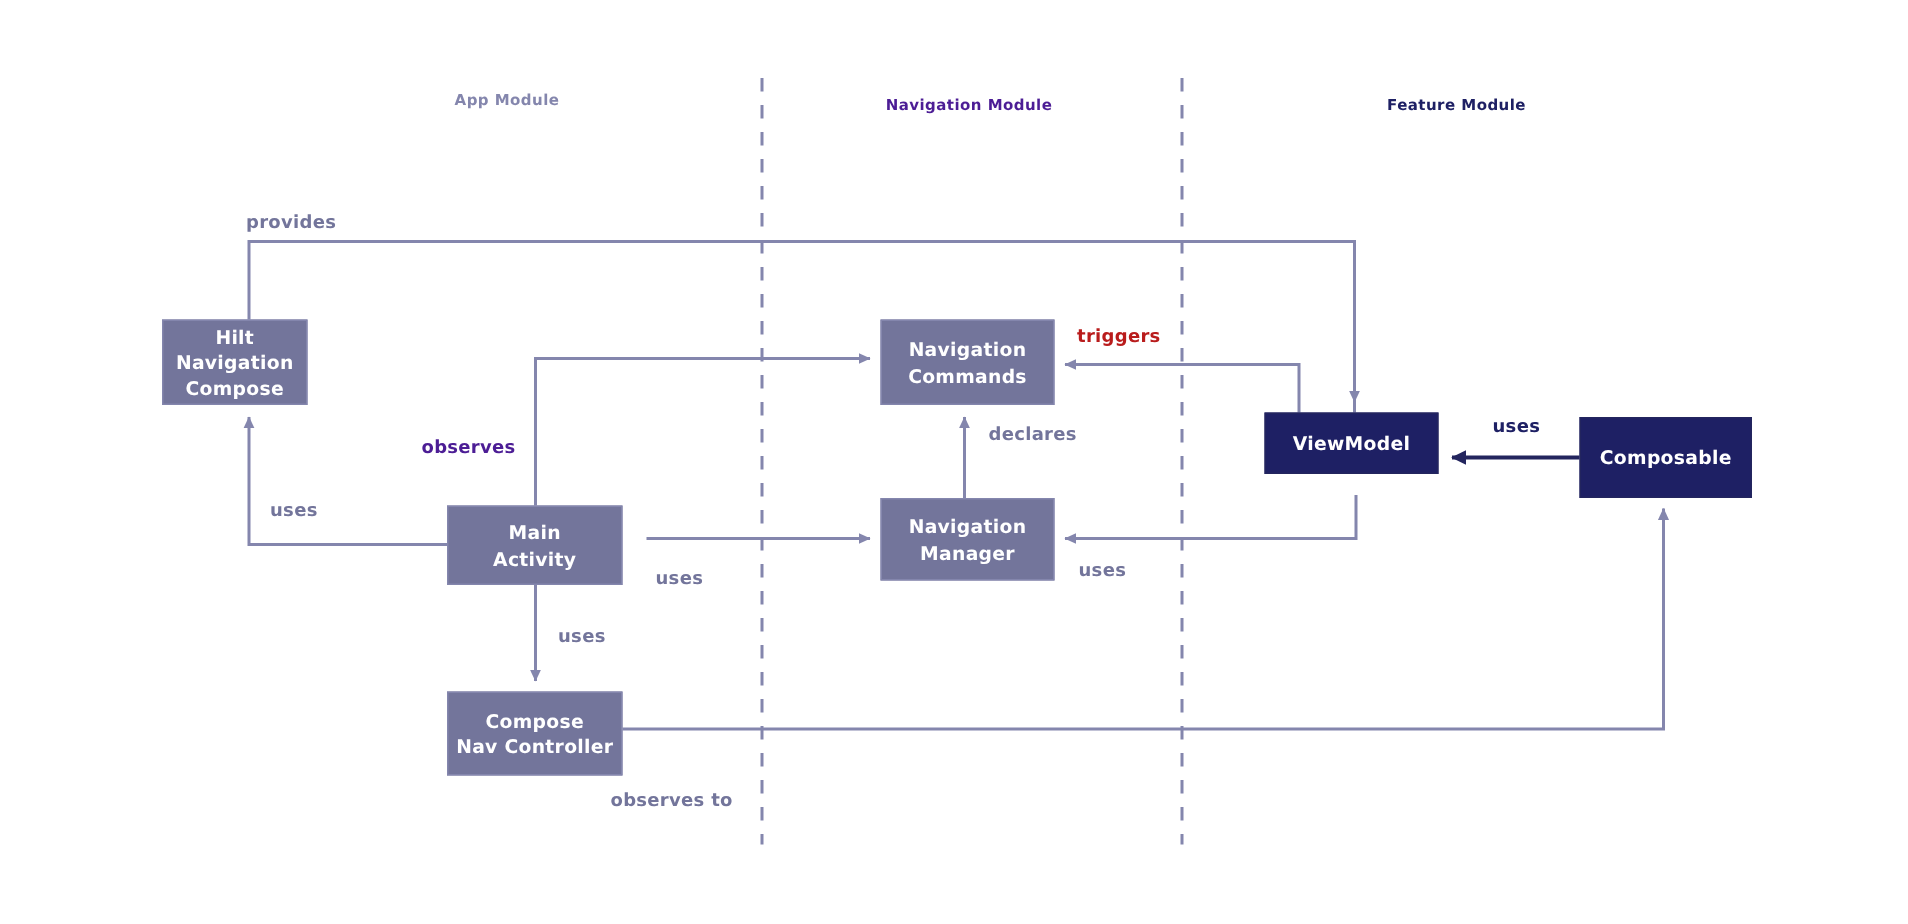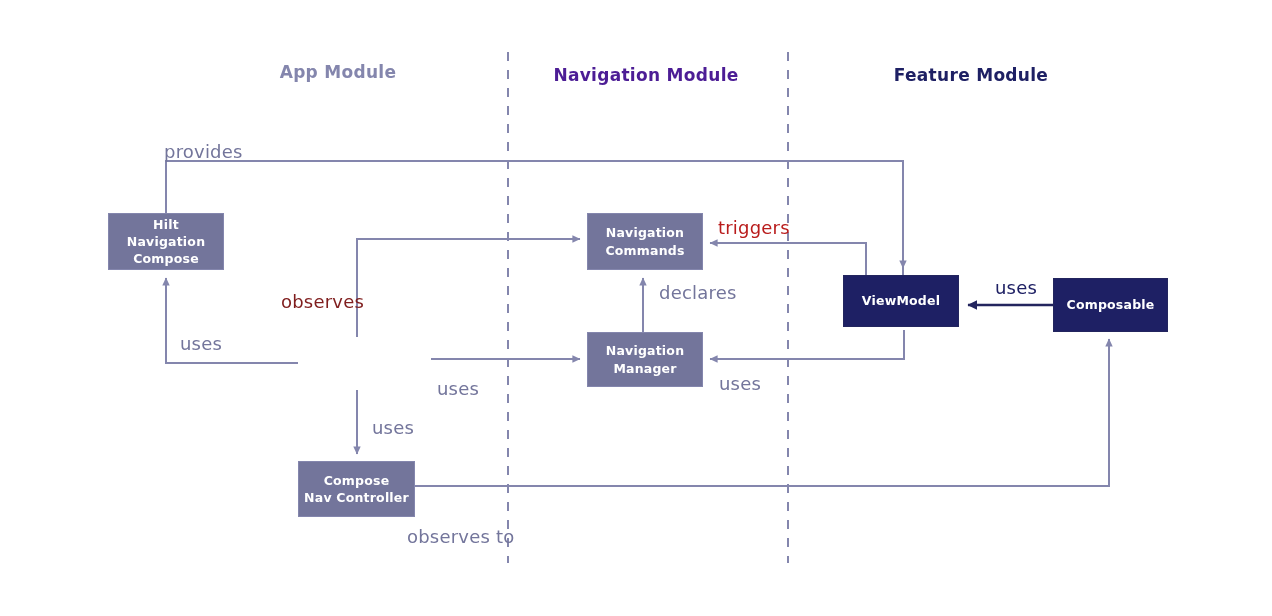"App Module" .module-header { font-size: 17px -> 10px }
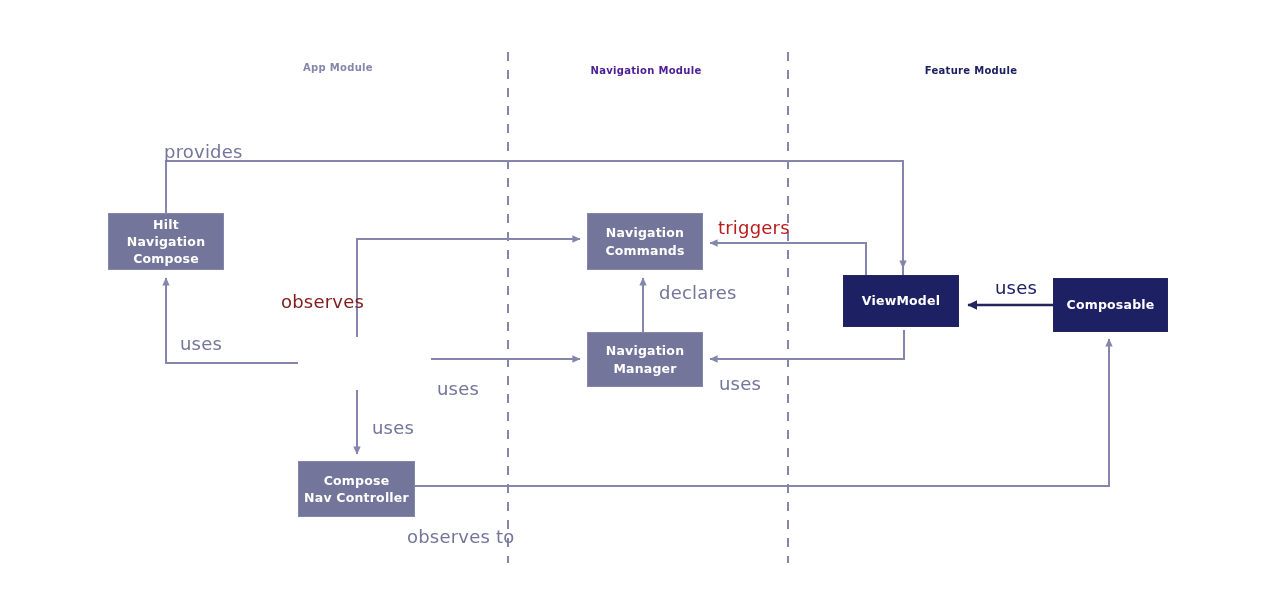"provides" .edge-label { font-size: 18px -> 12px; font-weight: normal -> bold }
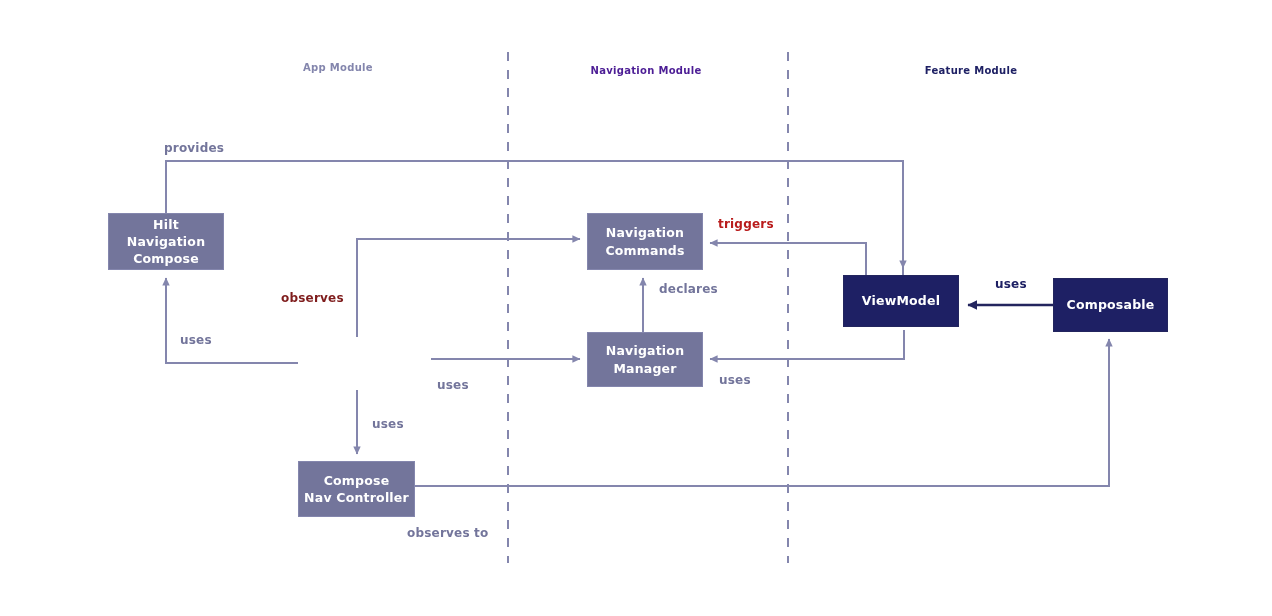"Hilt Navigation" div.node { width: 116px -> 97px }
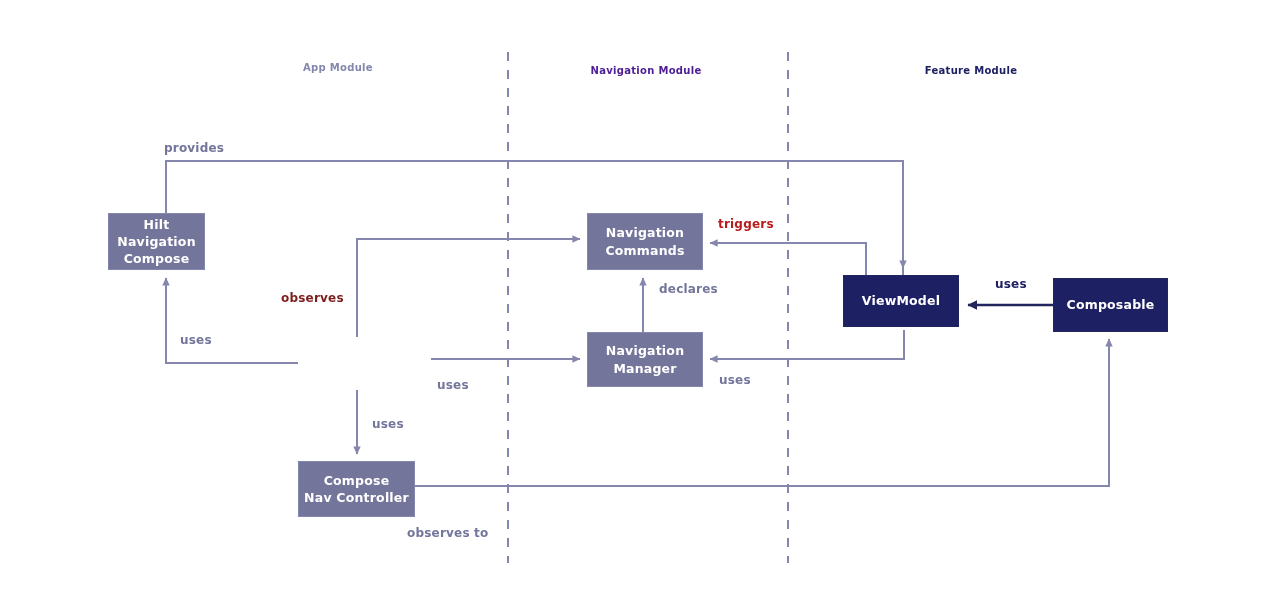"observes" div.edge-label { color: #7f1d1d -> #4c1d95 }
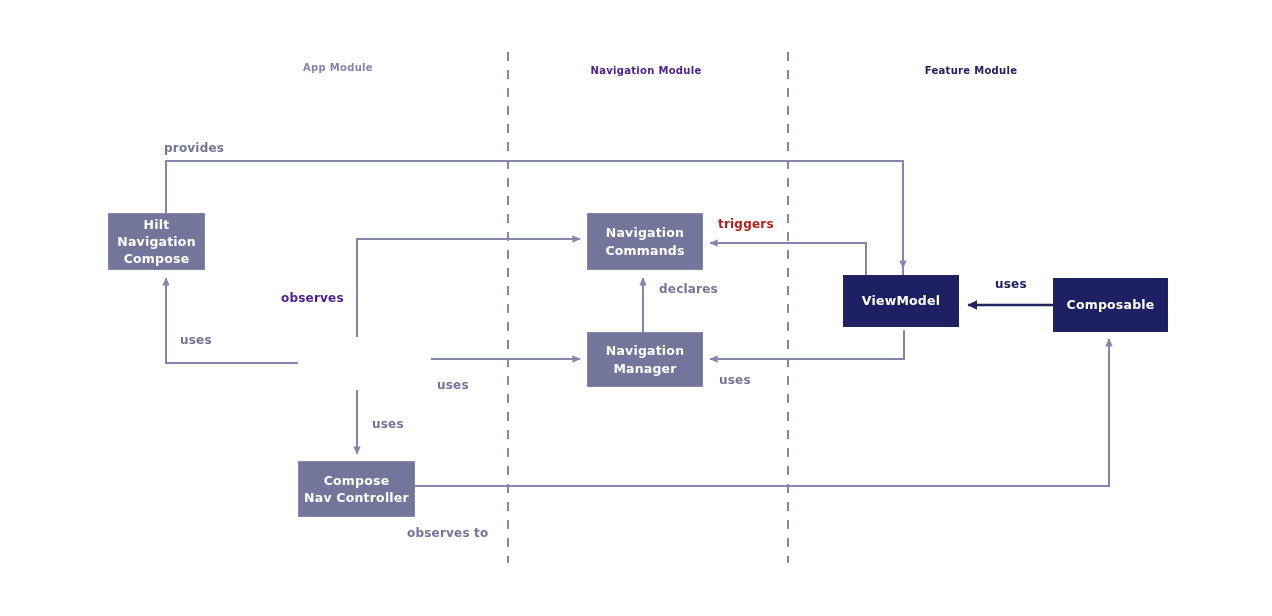"ViewModel" div.node { height: 52px -> 41px }
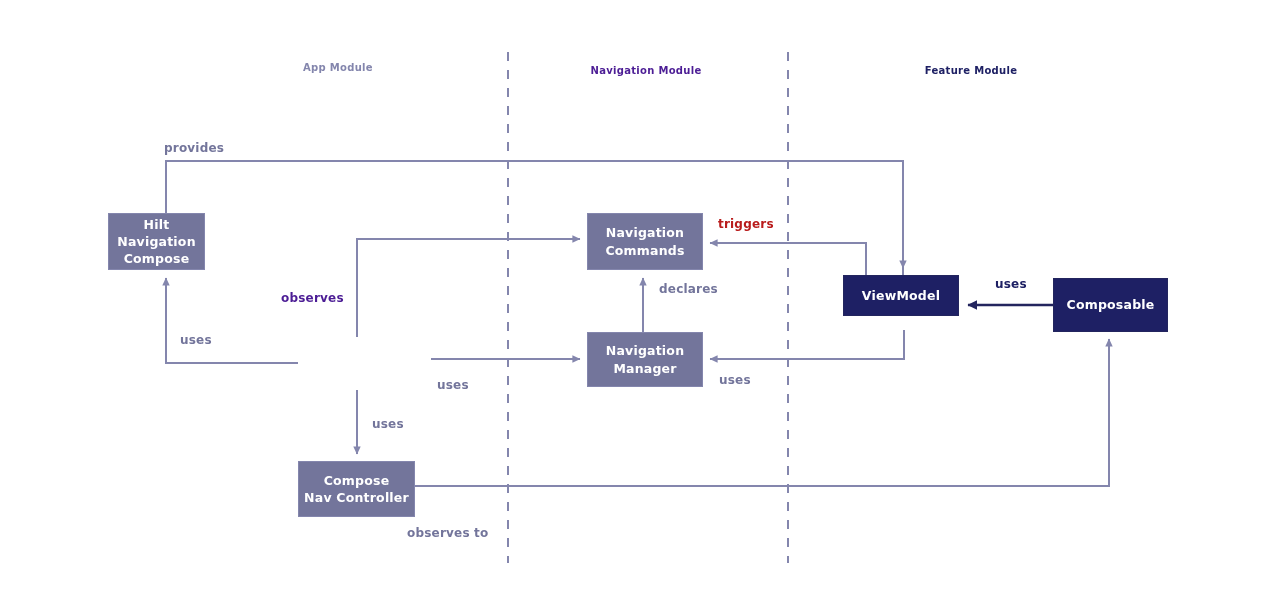"Main" div.node { html: none -> <div>Main Activity</div> }
